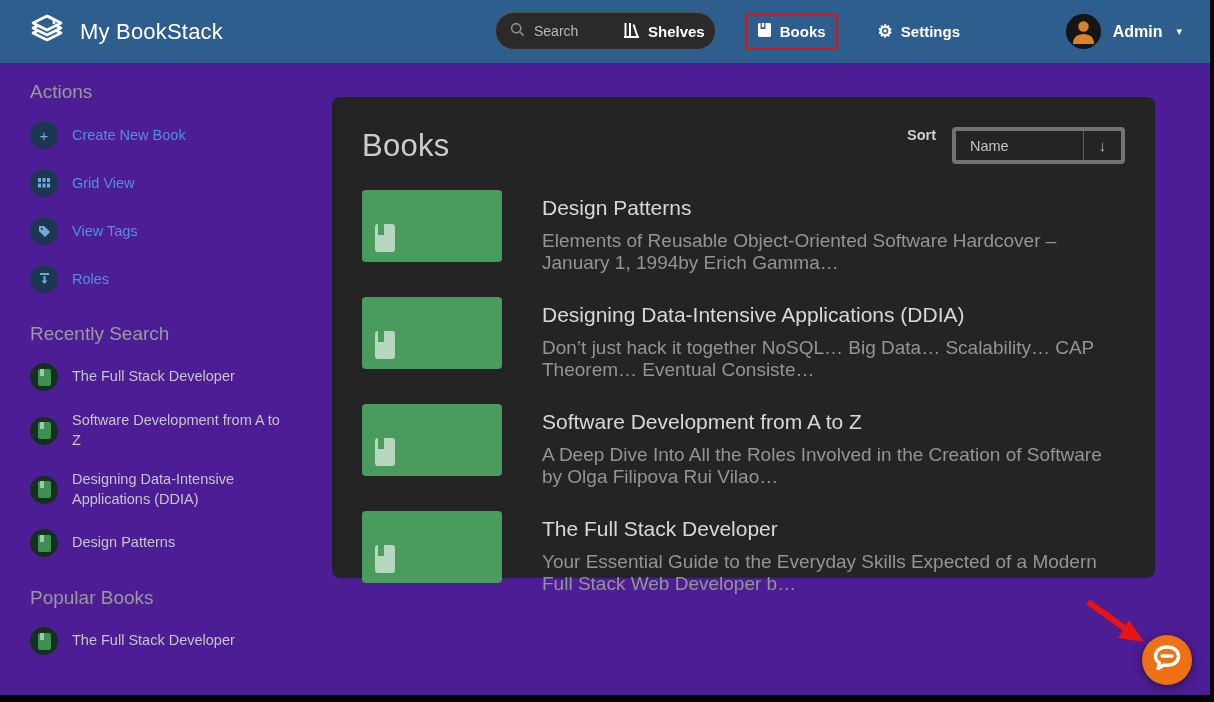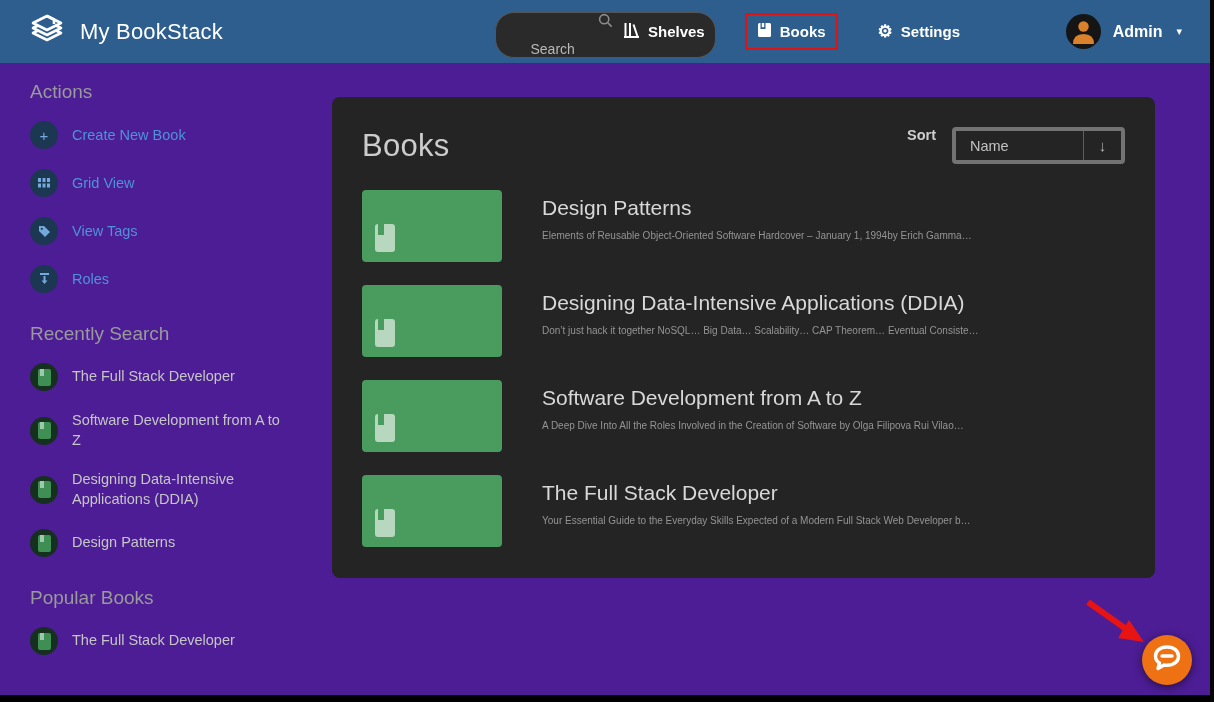"Search" .search-pill { flex-direction: column -> none; height: 46px -> 38px }
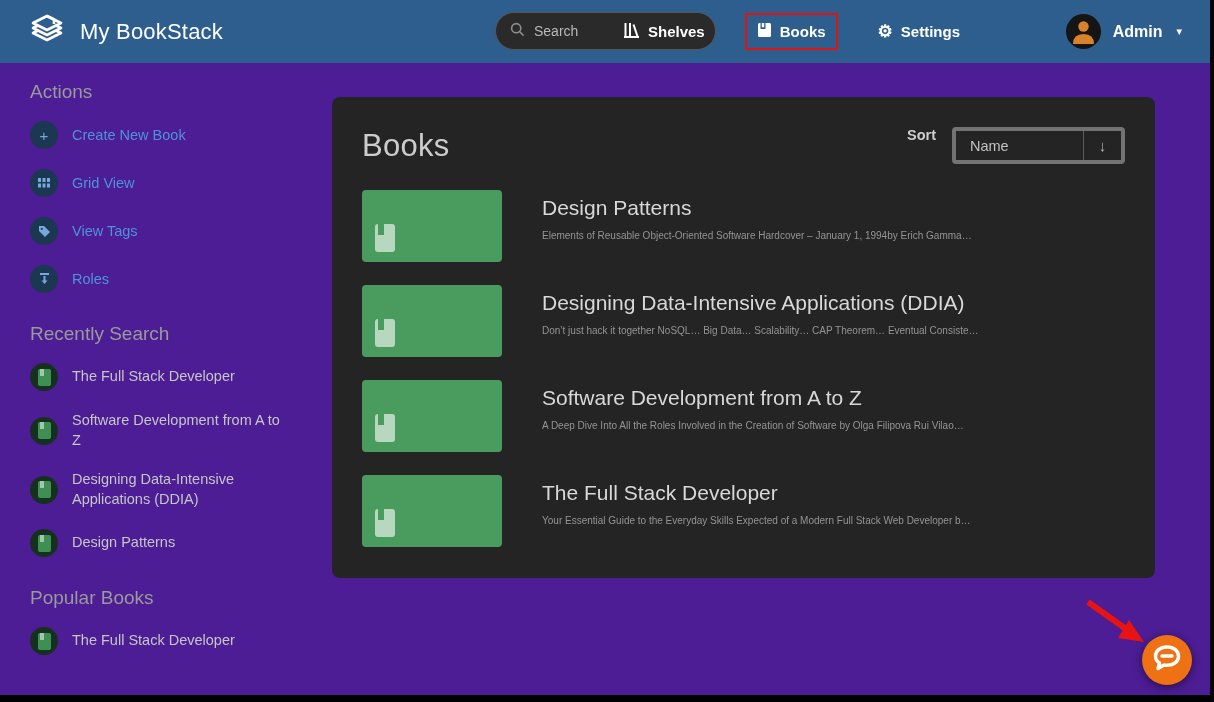"Elements of Reusable Object-Oriented" .book-desc { font-size: 10px -> 19px }
